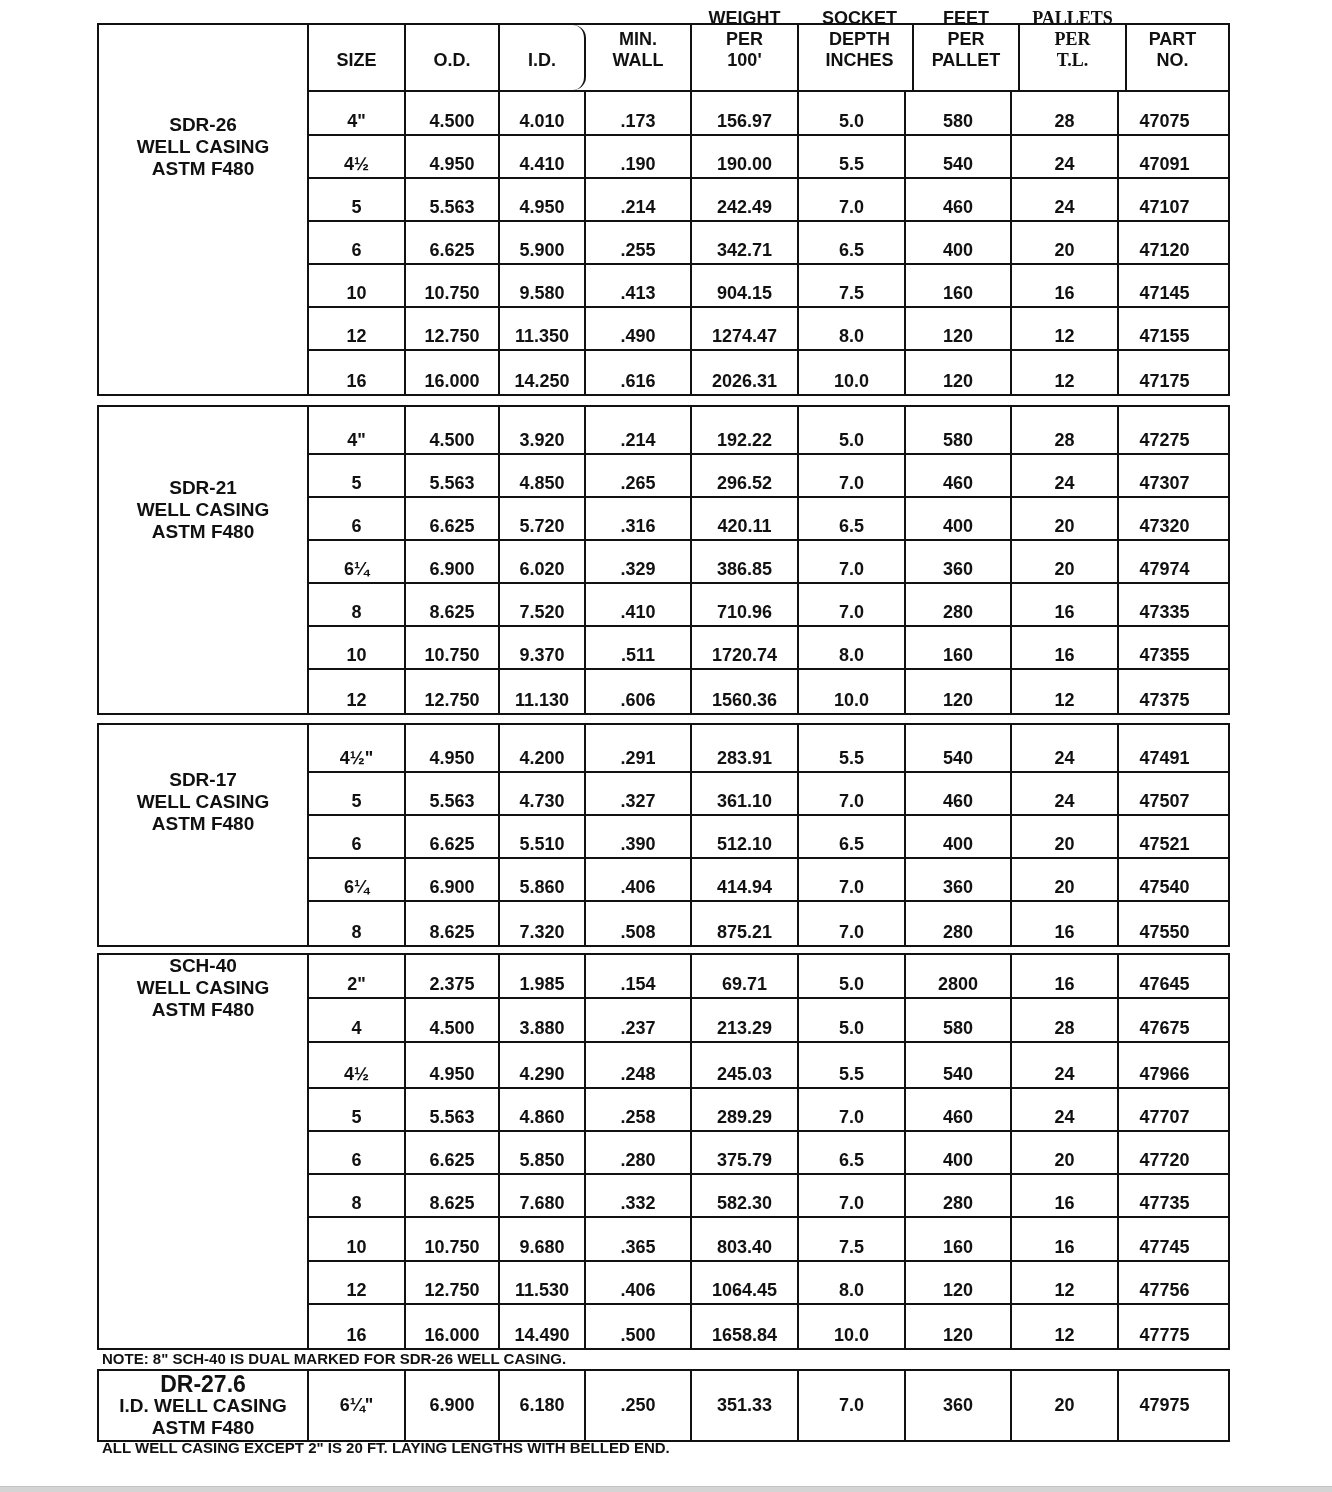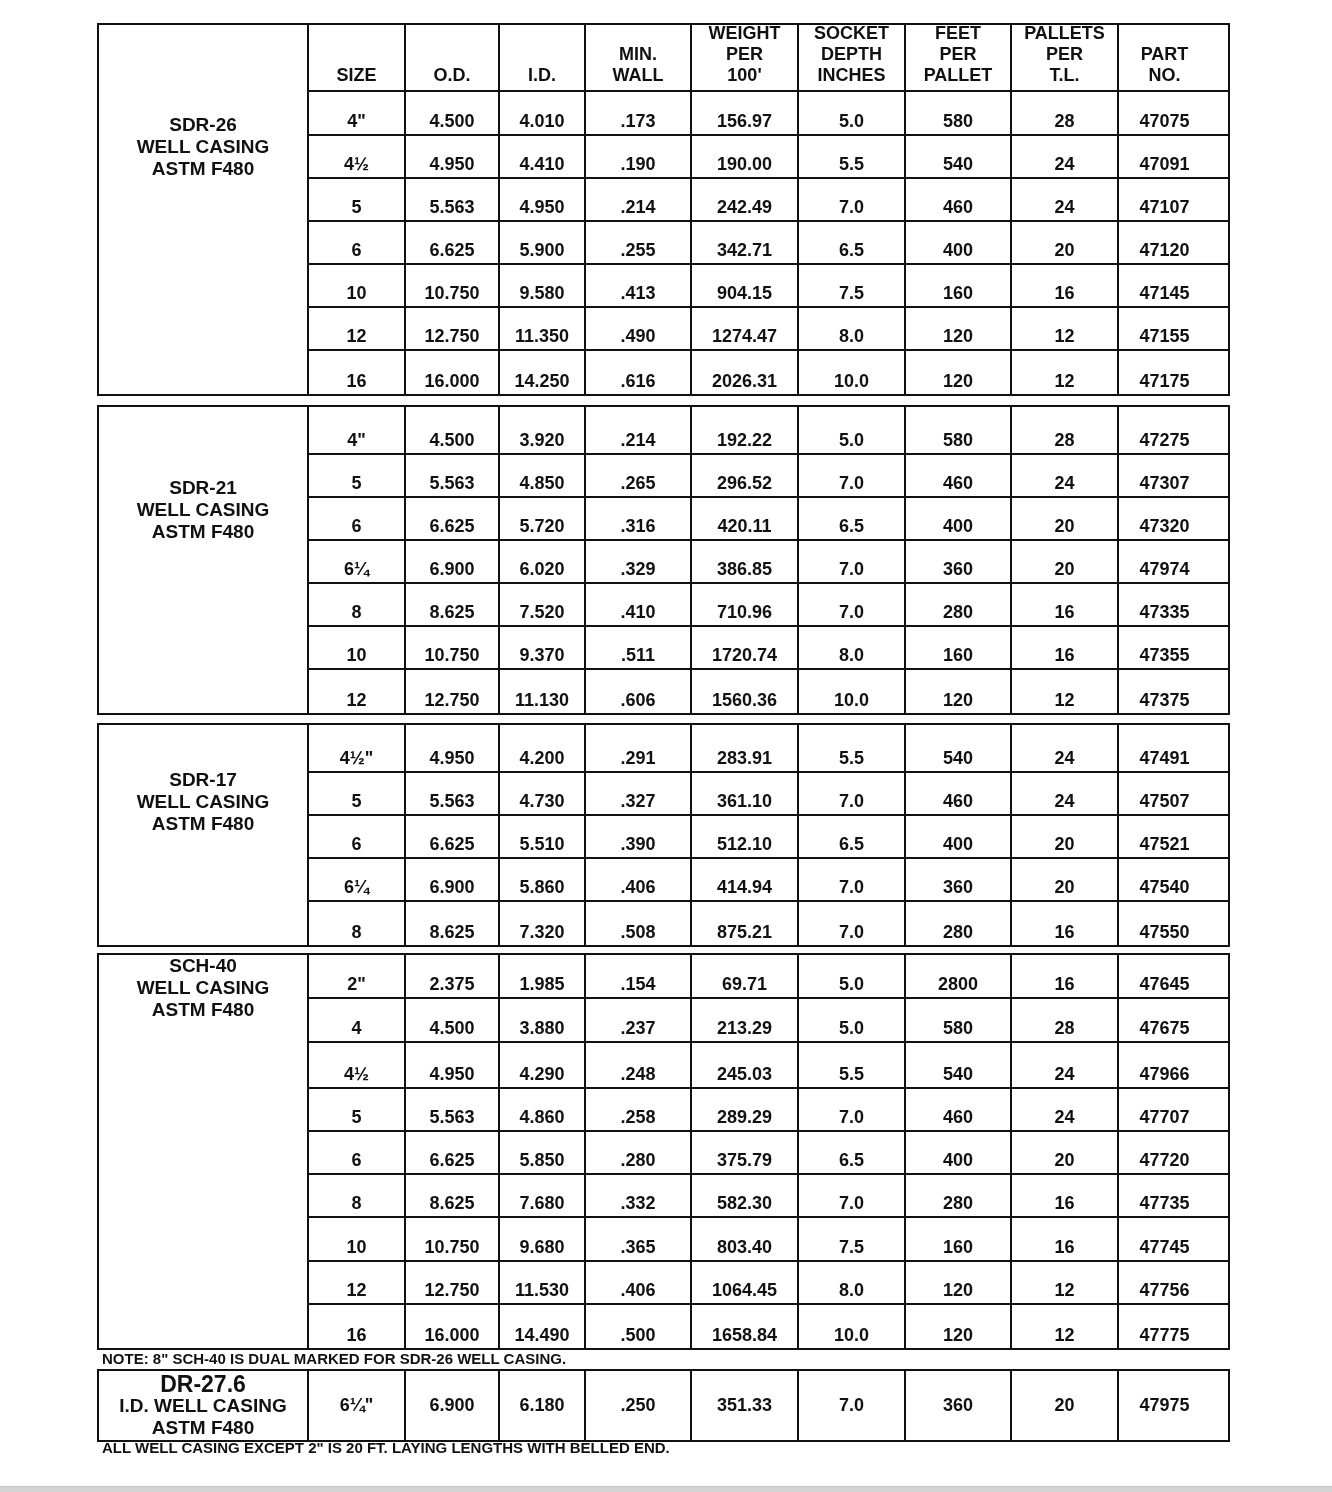"WEIGHT" .hdr .cell { padding-bottom: 4px -> 19px }
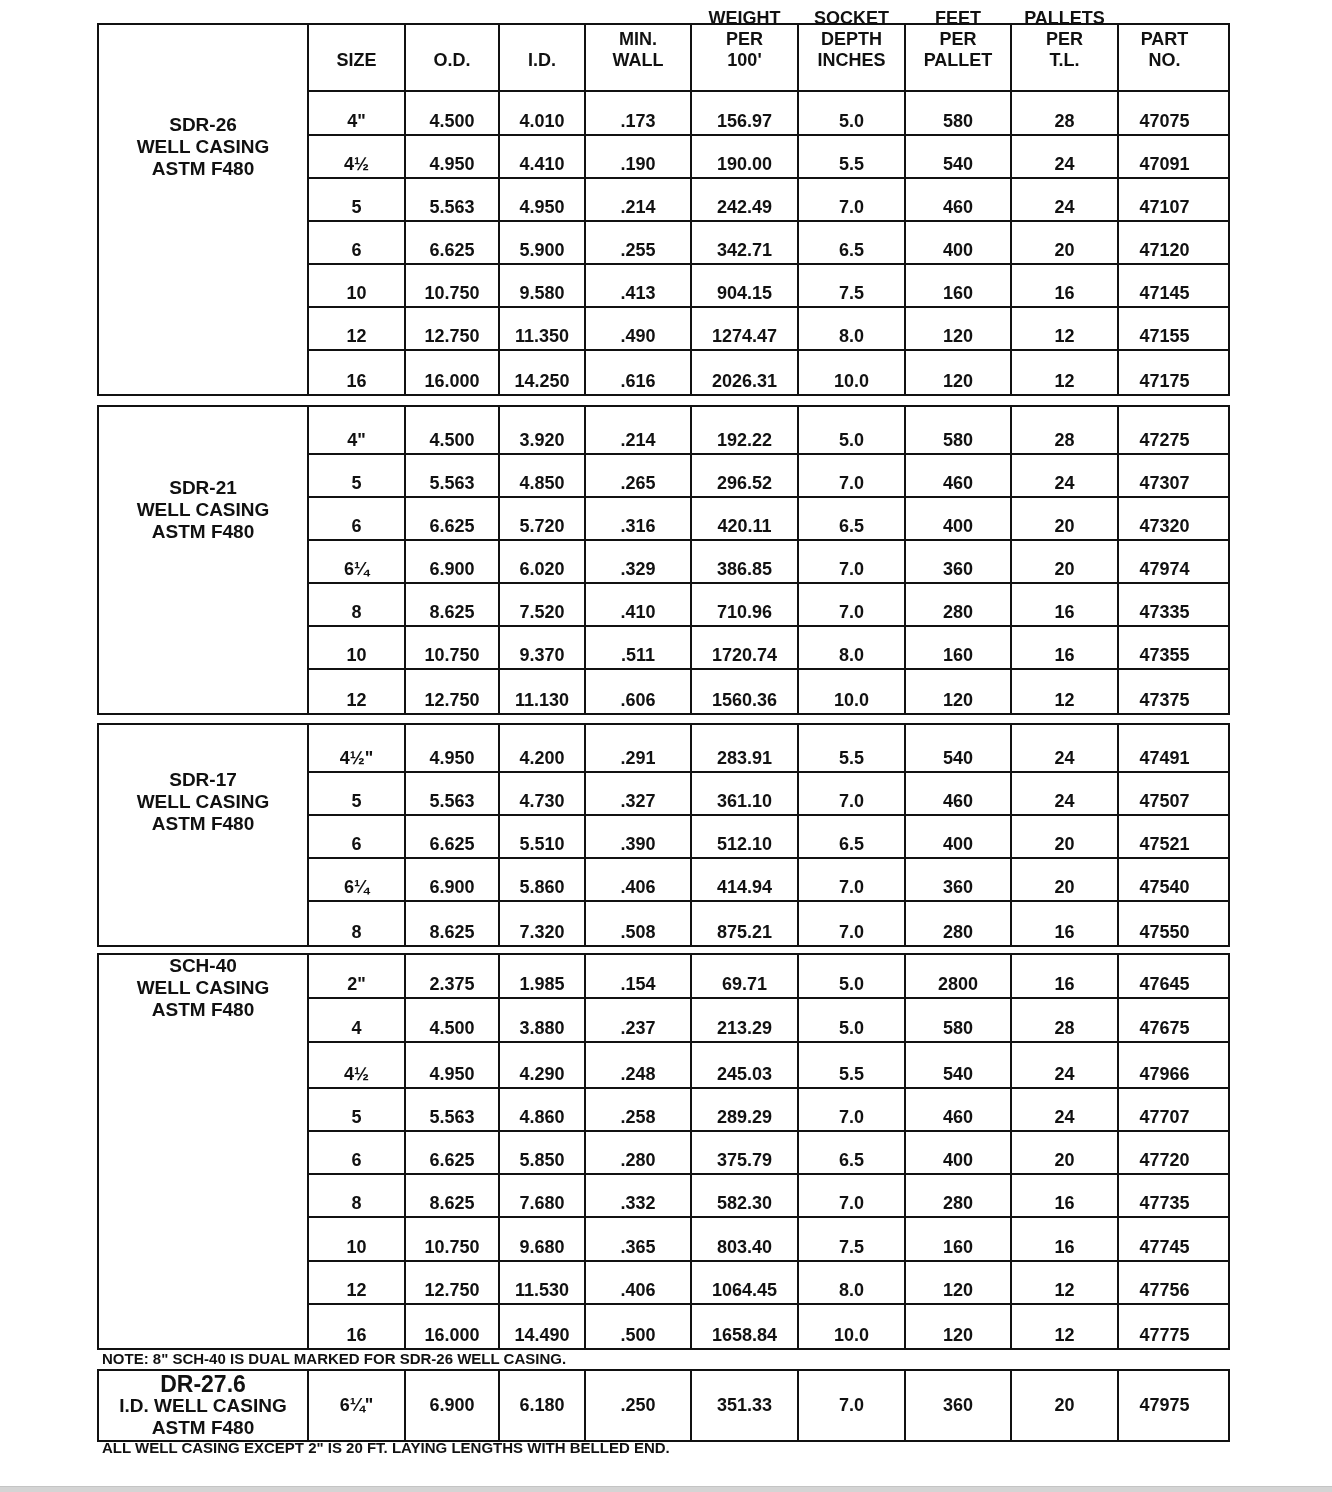"SOCKET" div.cell { margin-left: none -> 8px }
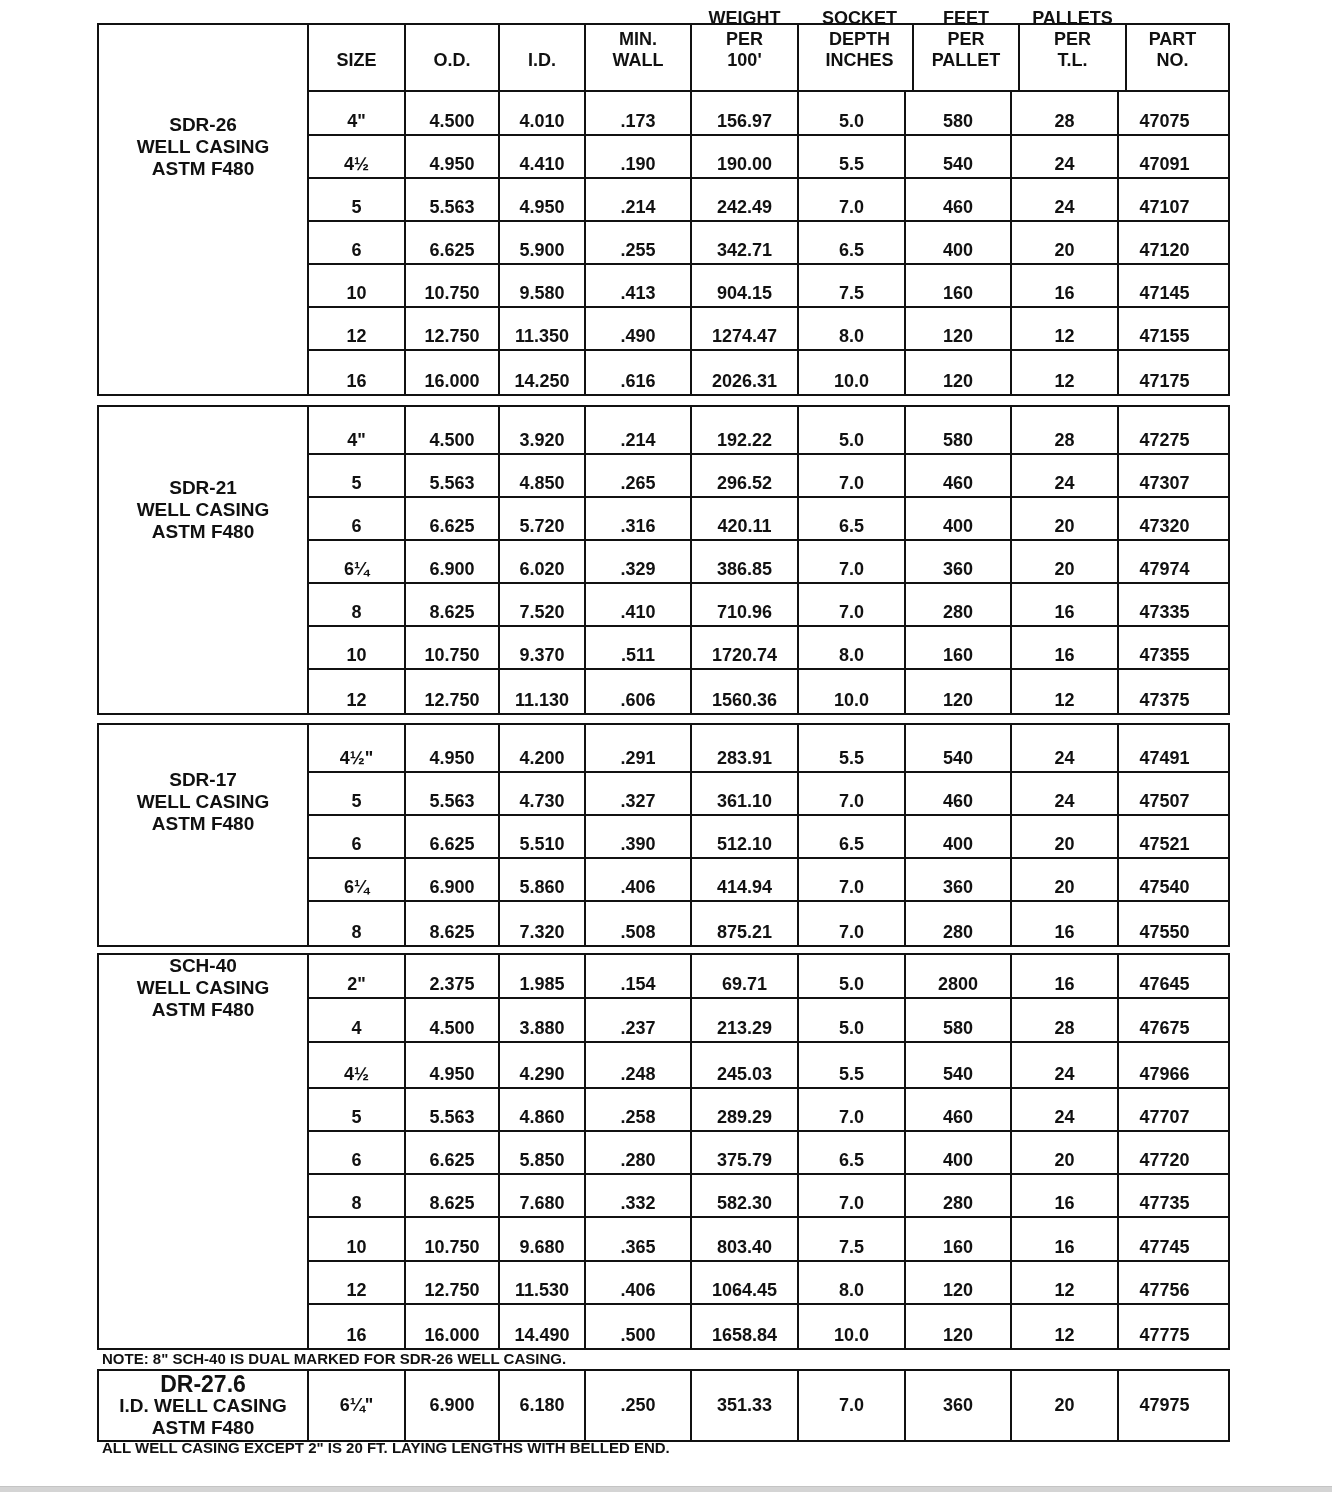"PALLETS" div.cell { font-family: none -> Liberation Serif, serif }
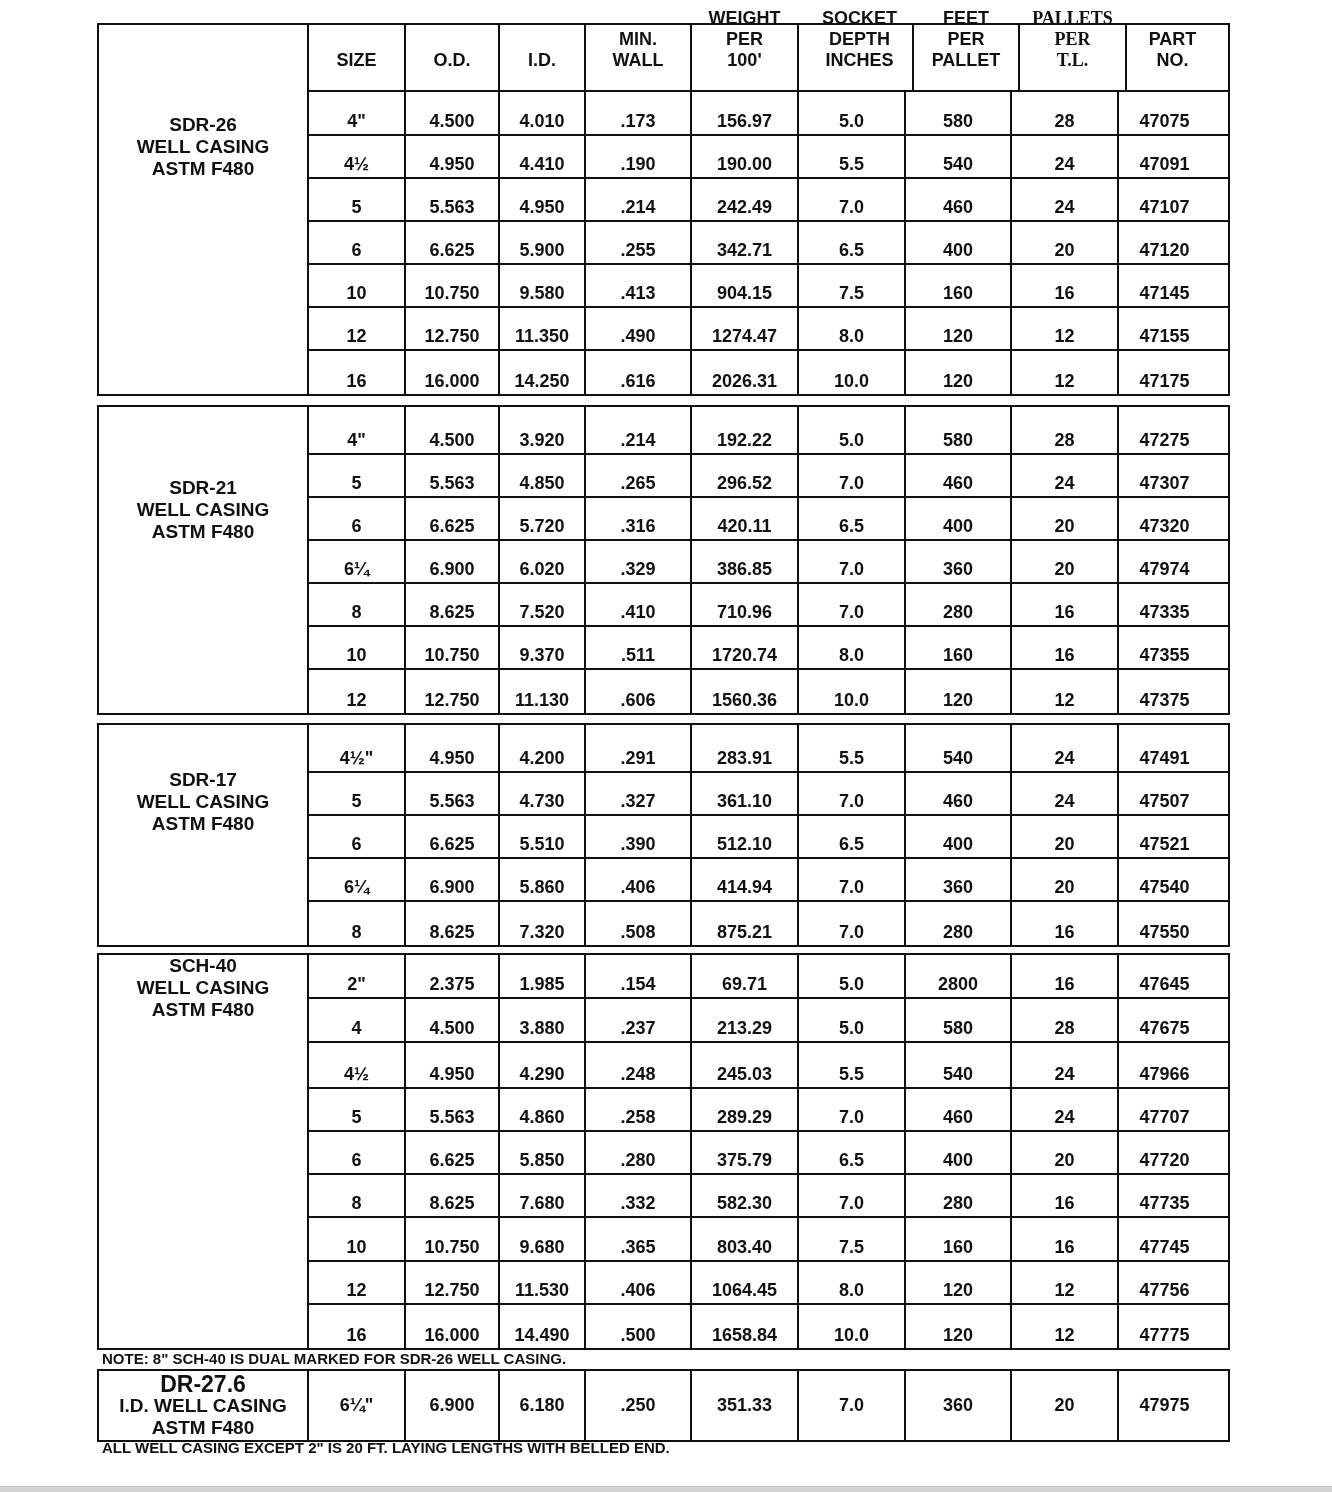"I.D." div.cell { border-radius: none -> 13px }
